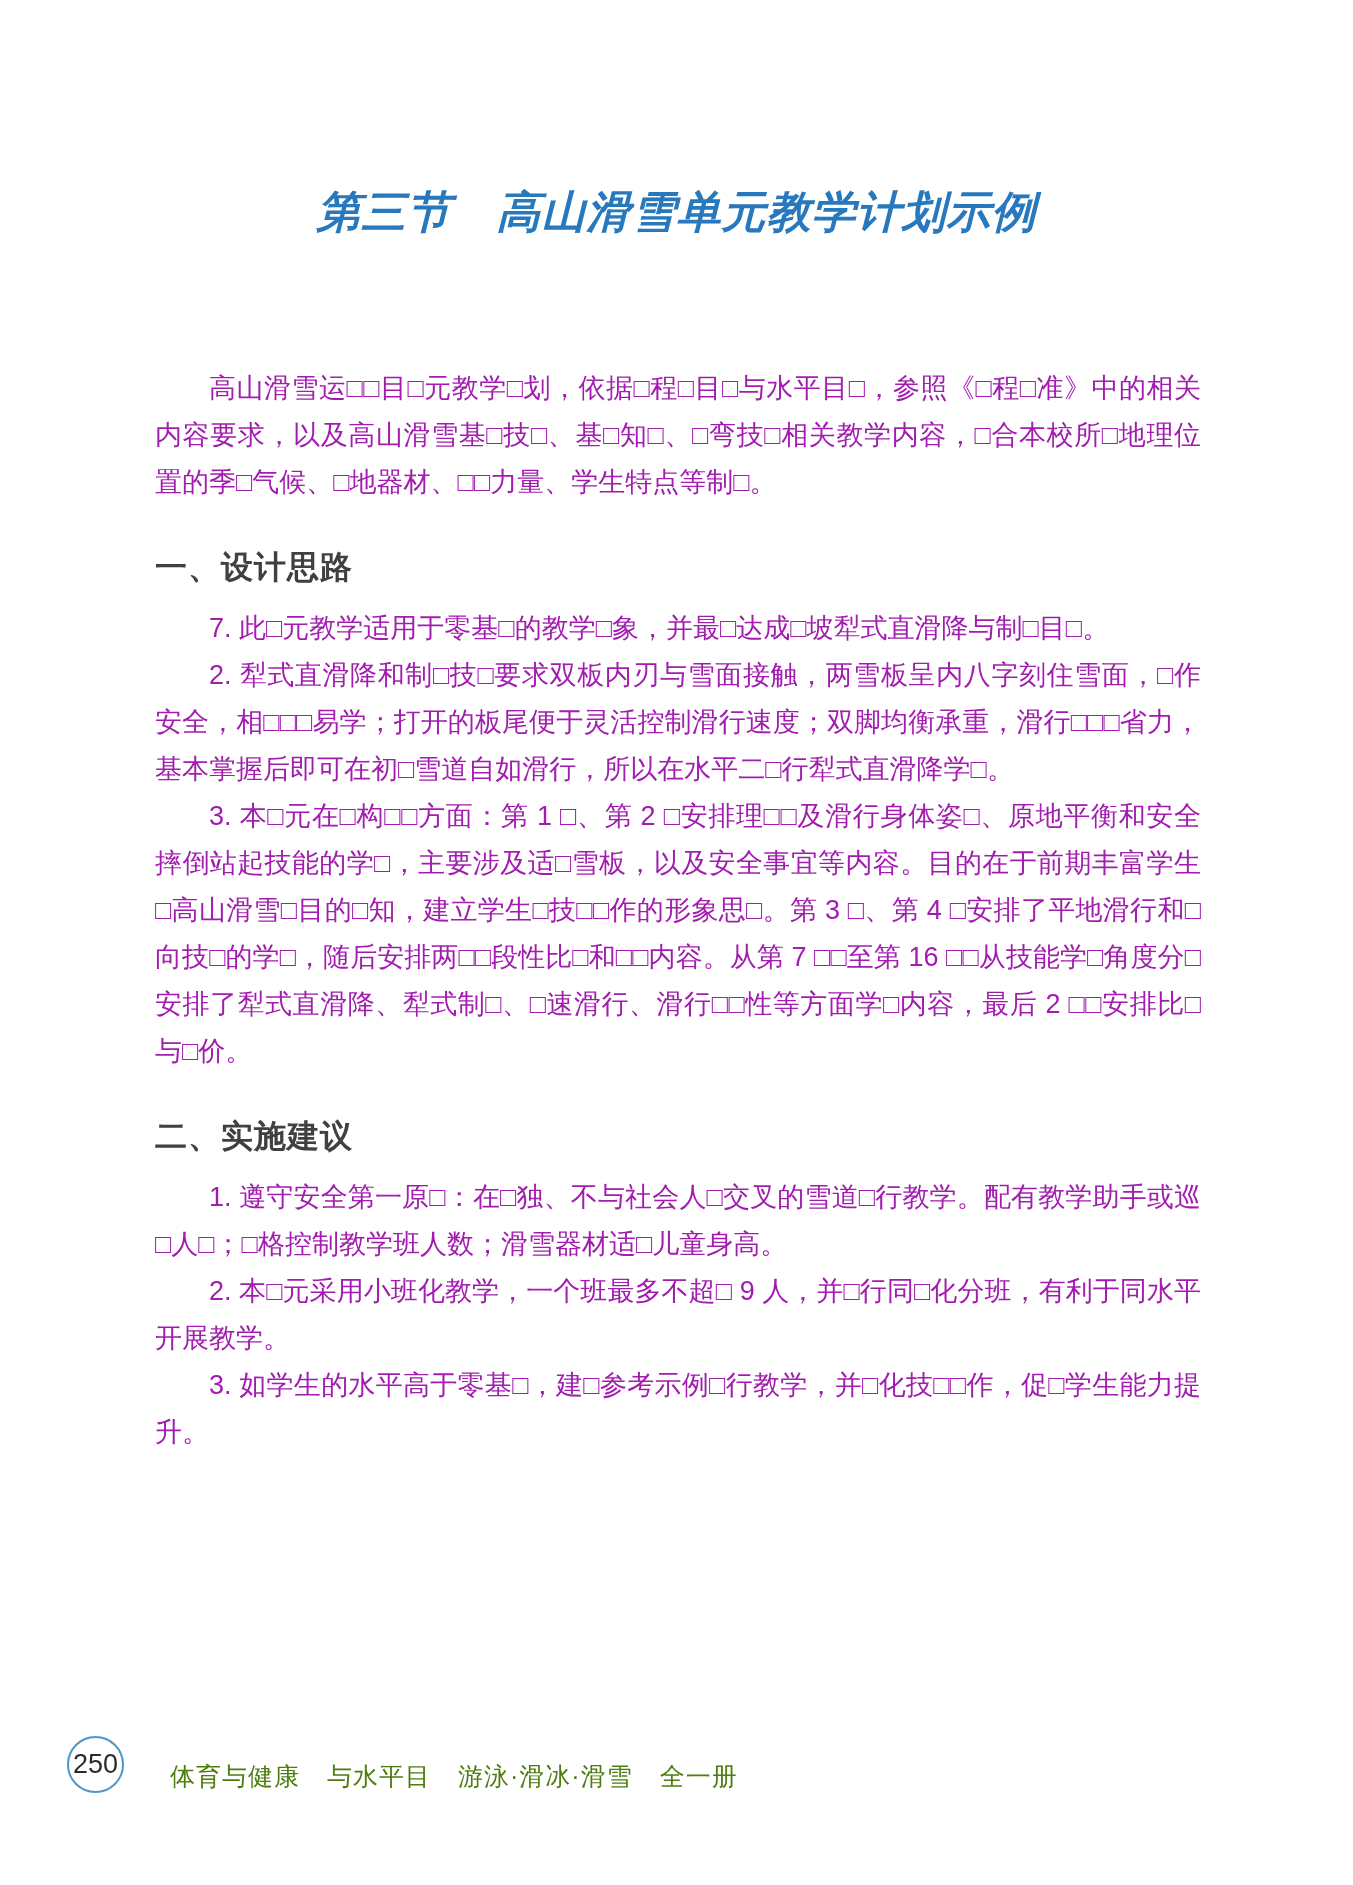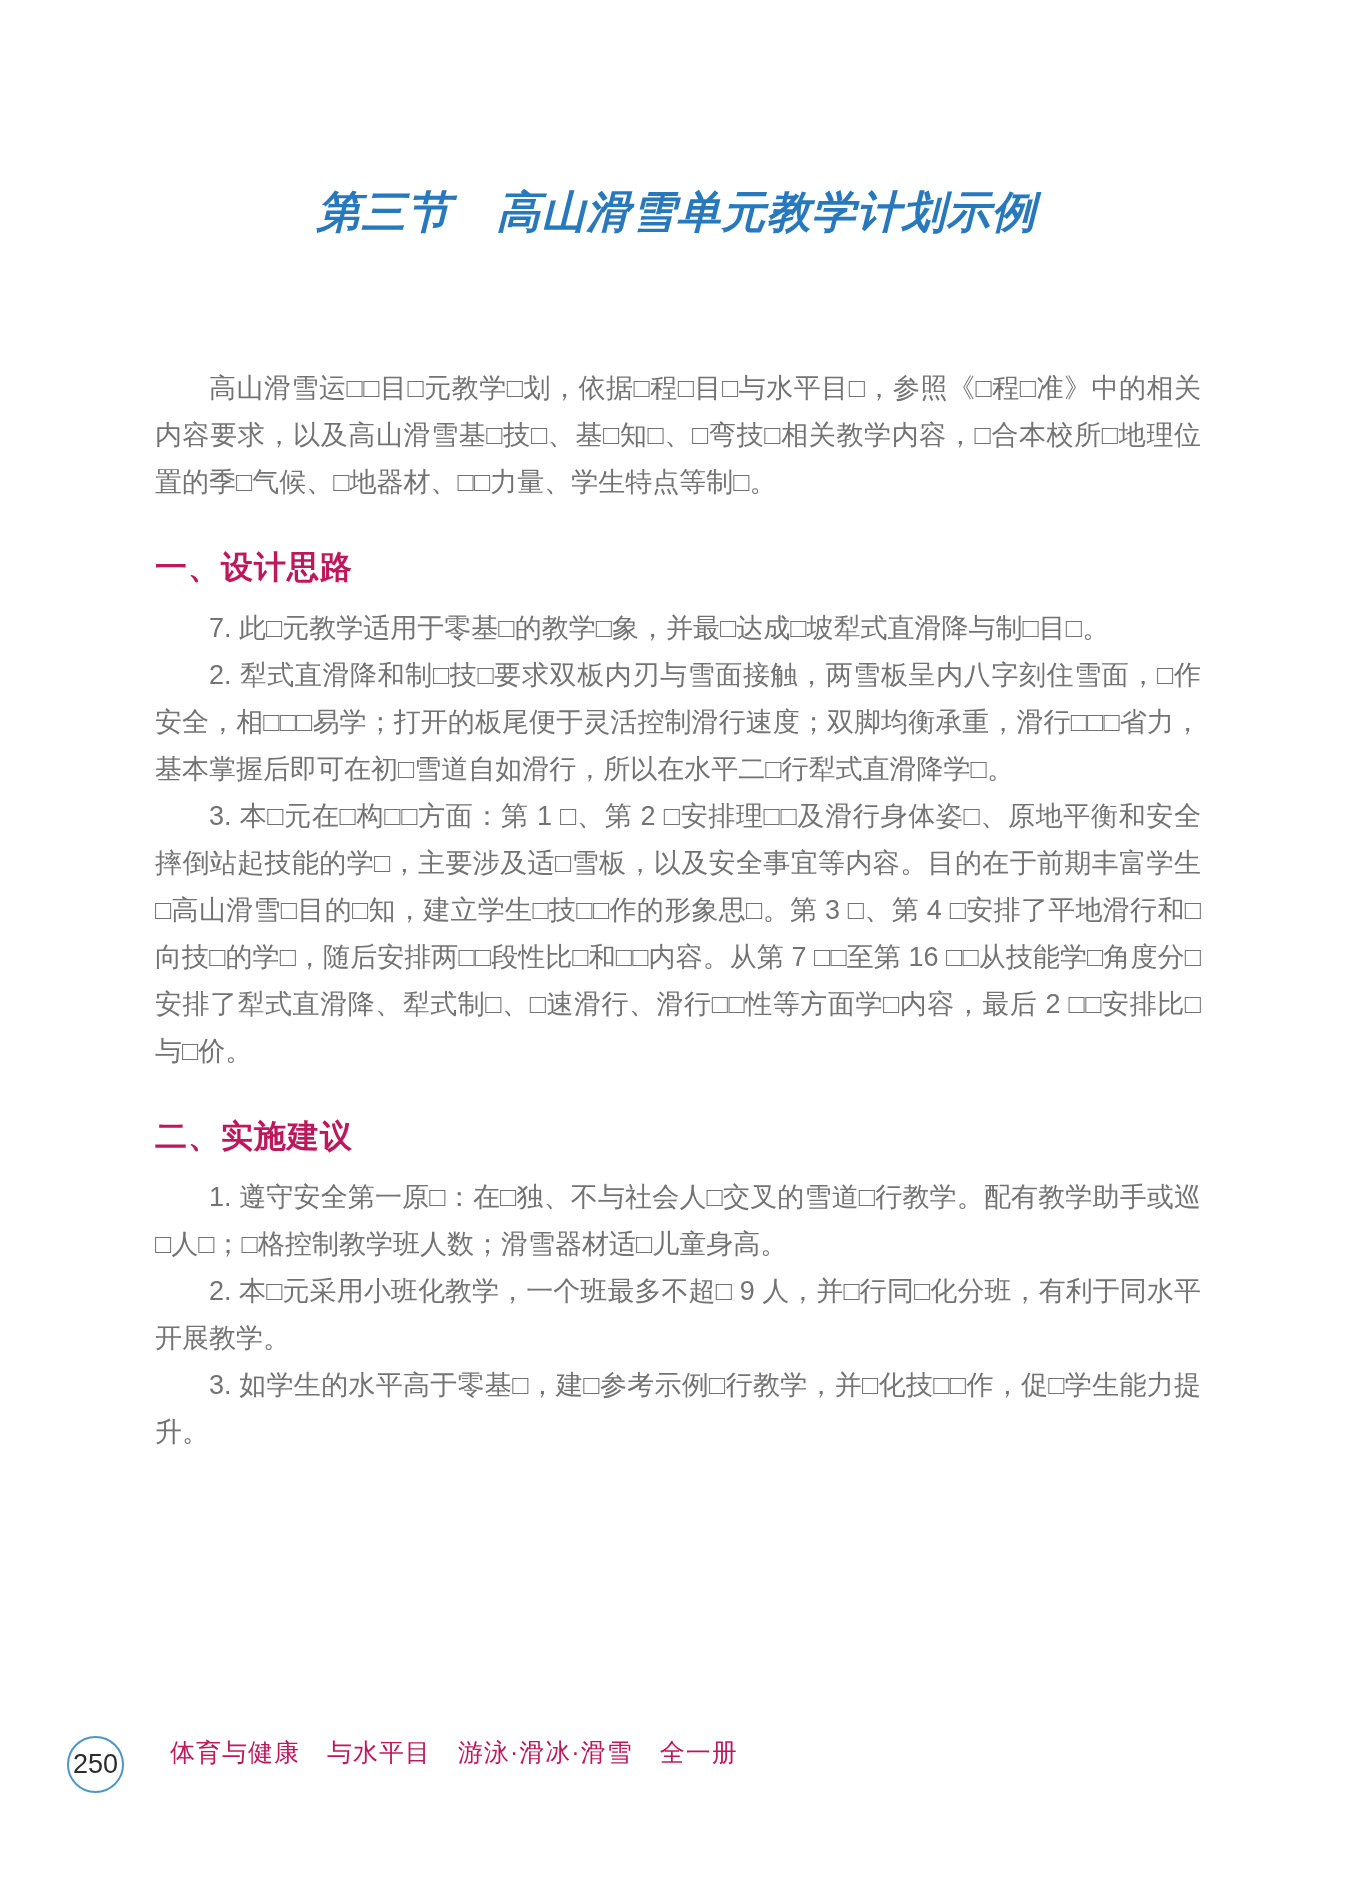"高山滑雪运□□目□元教学□划，依据□程□目□与水平目□，参照《□程□准》中的相关" p.body { color: #737373 -> #a21caf }
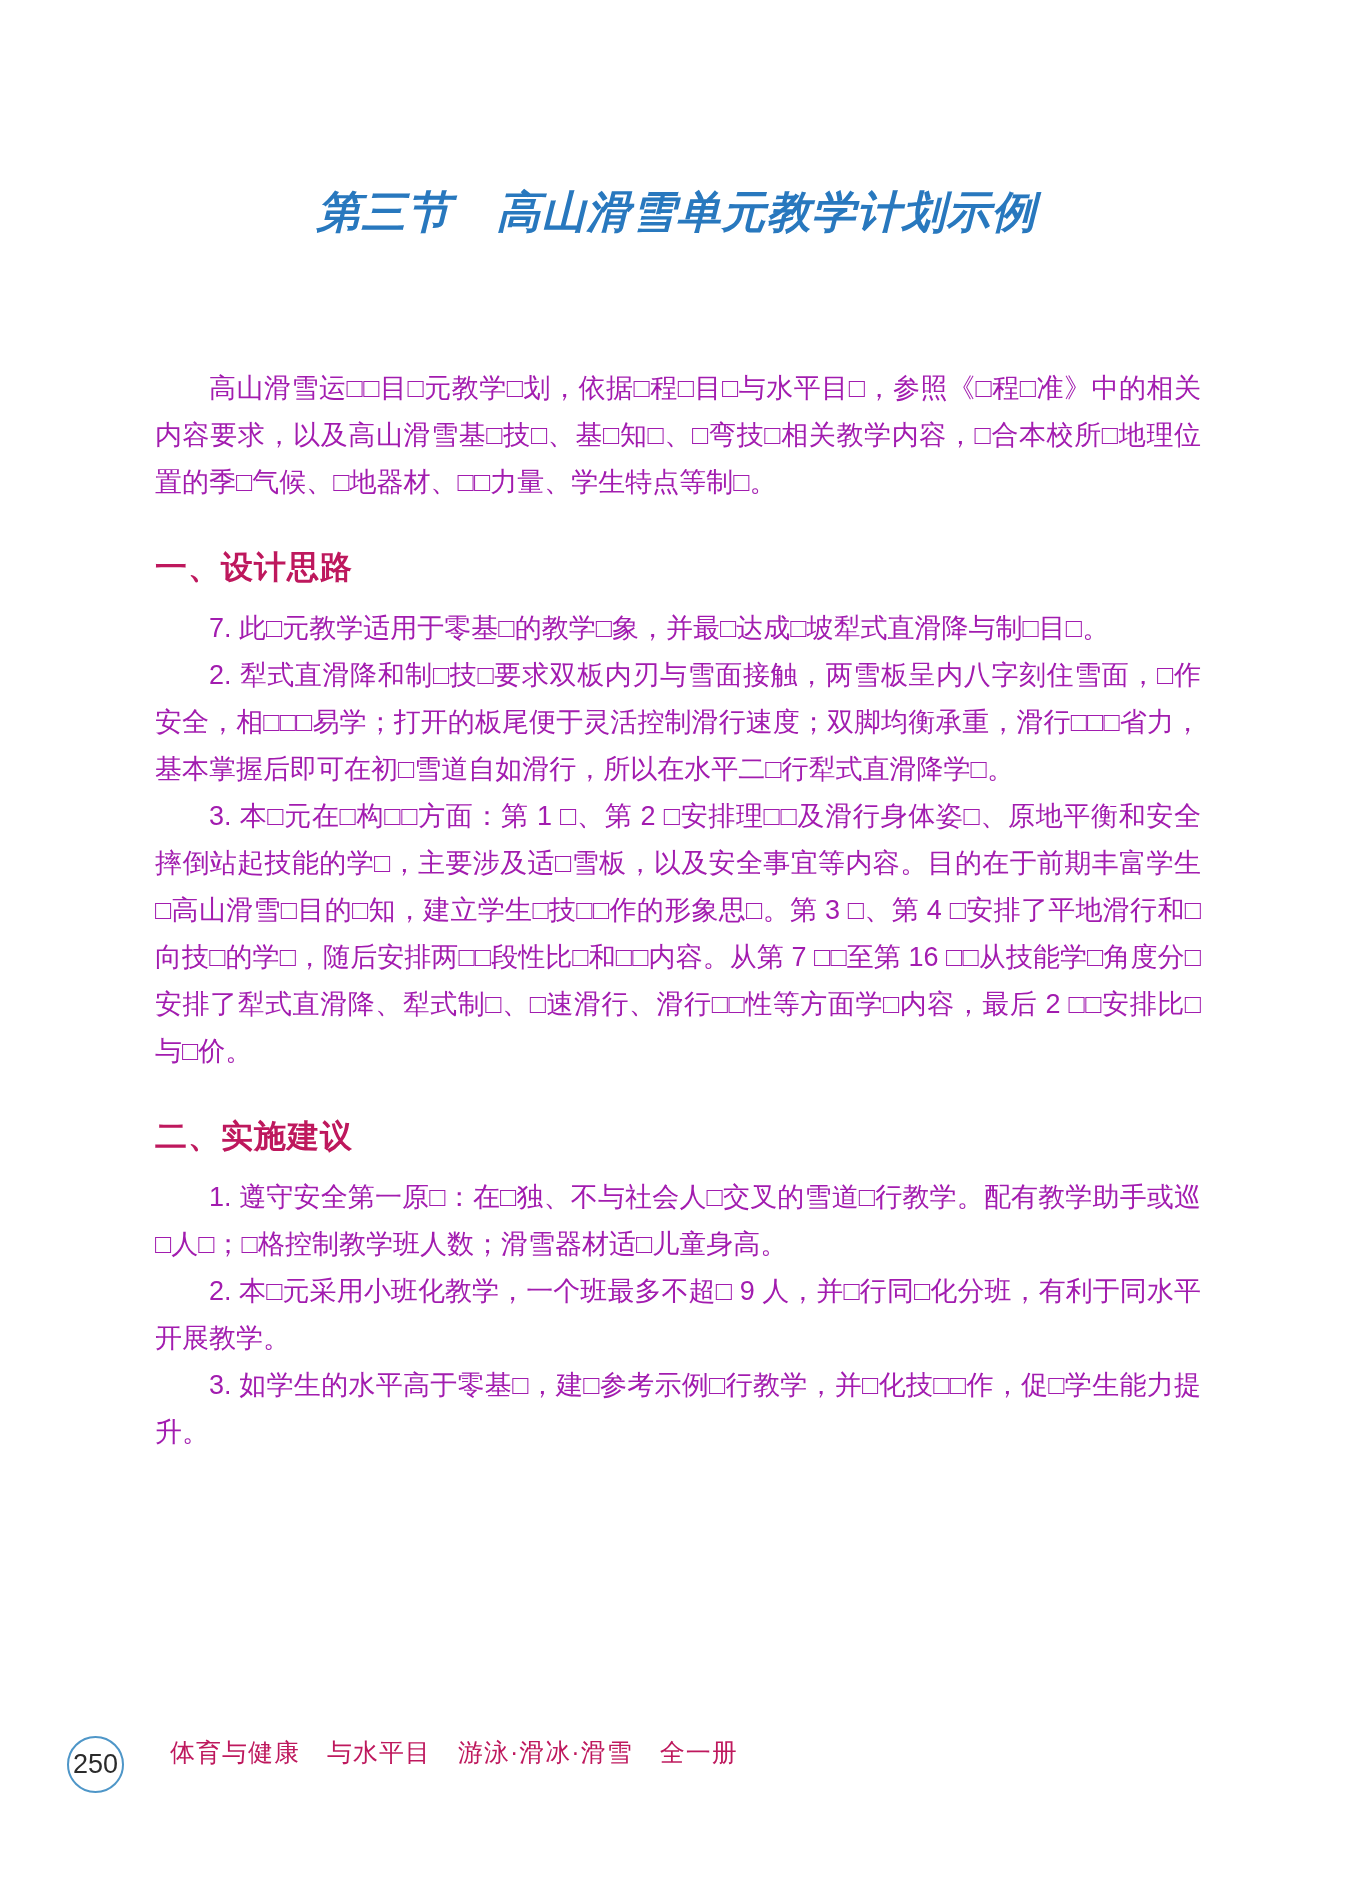"一、设计思路" h2.sec-heading { color: #be185d -> #404040 }
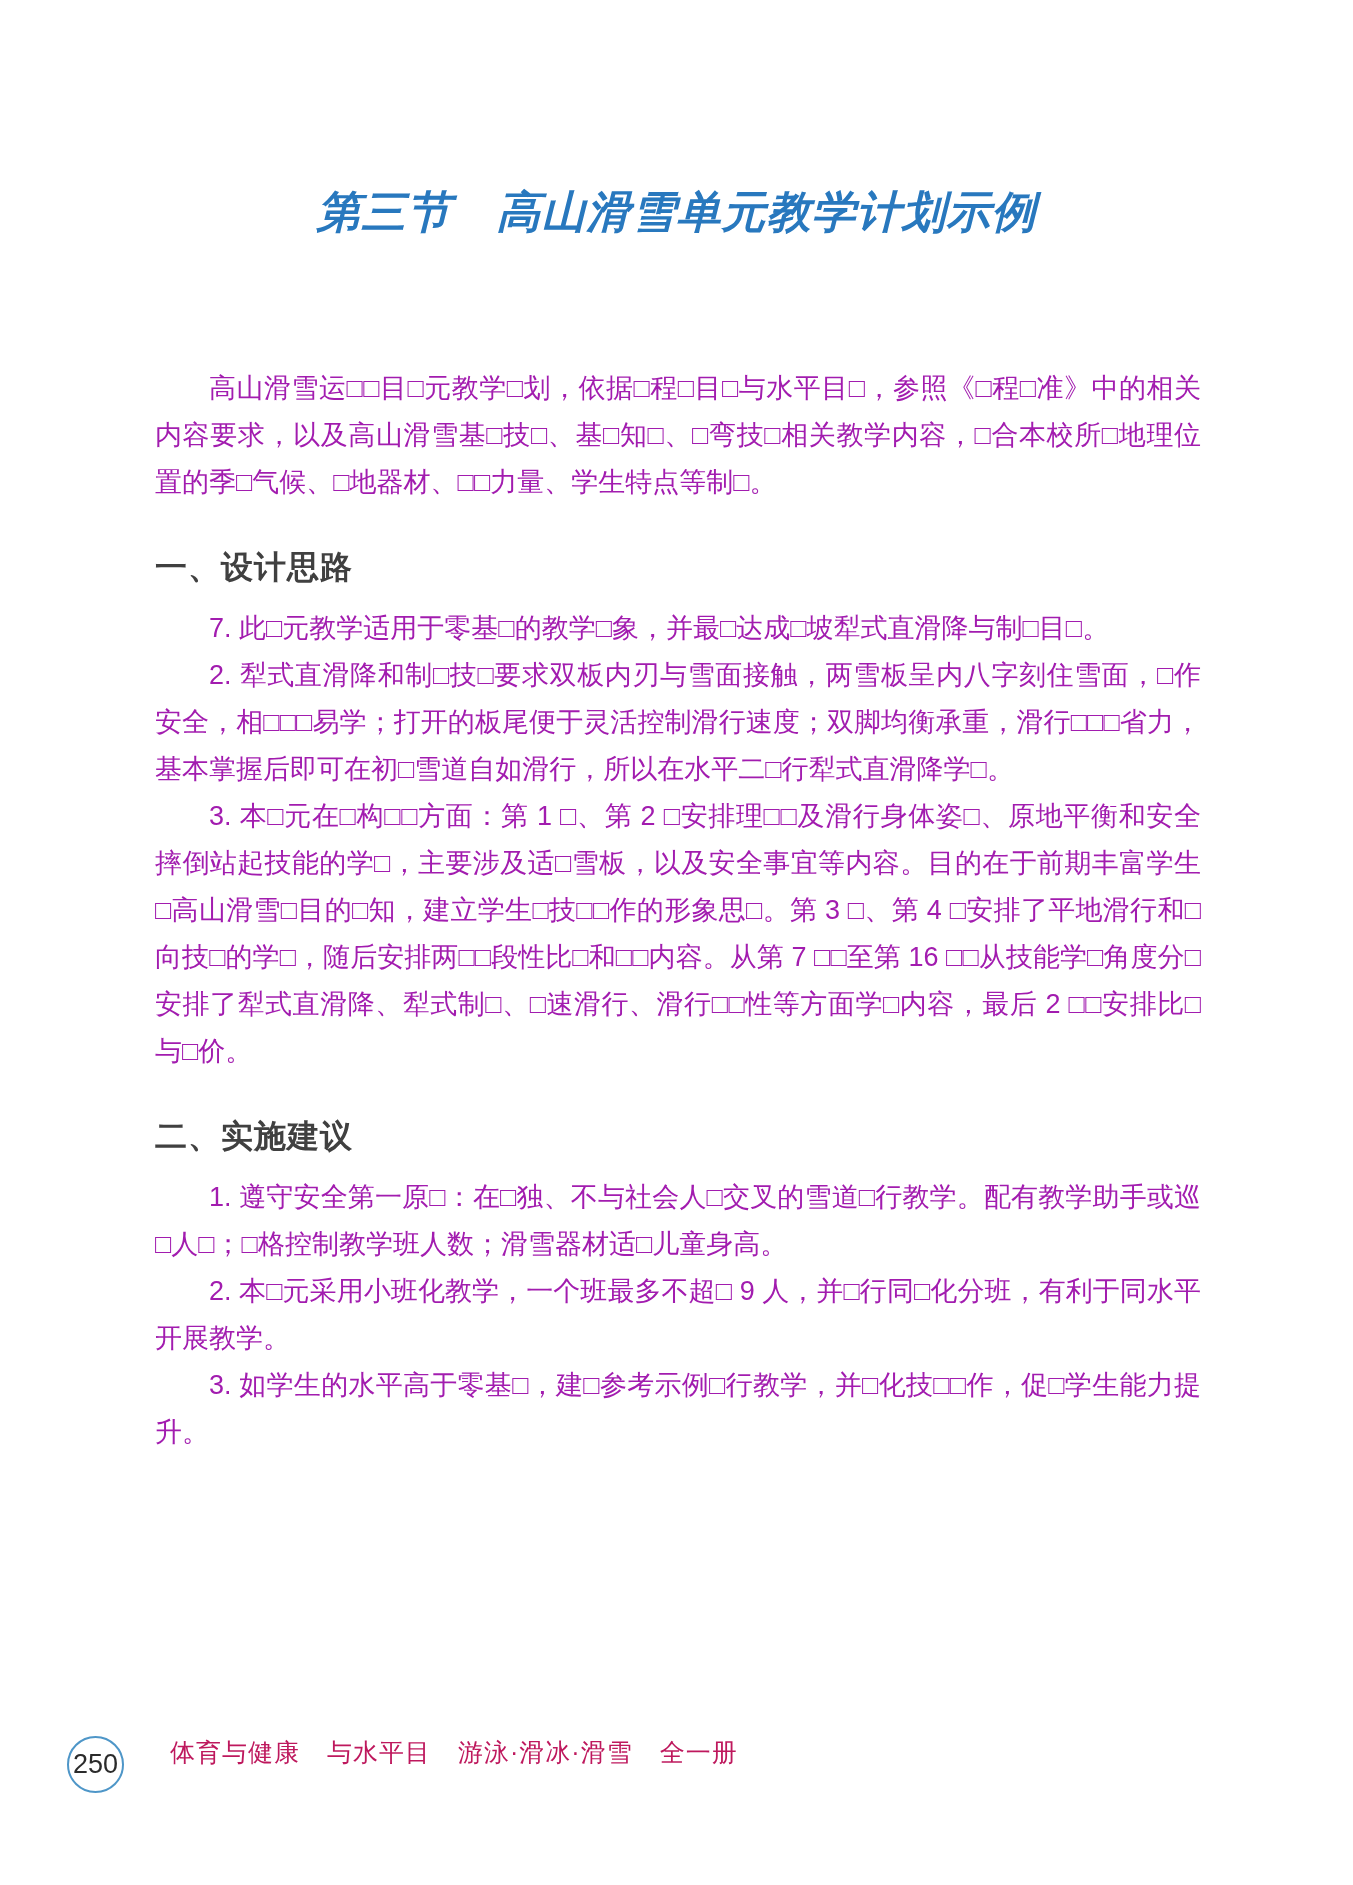"体育与健康" .footer-text { align-items: flex-start -> flex-end; color: #be185d -> #4d7c0f }
